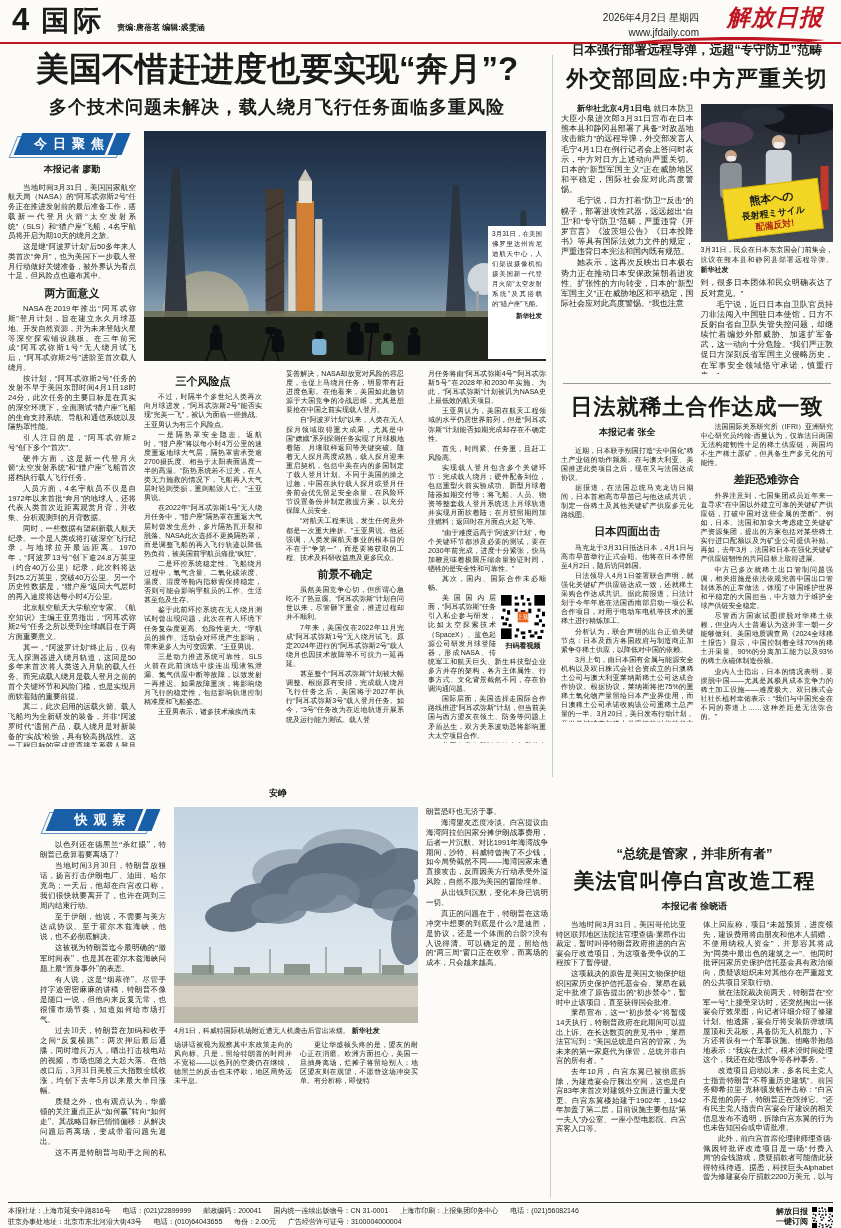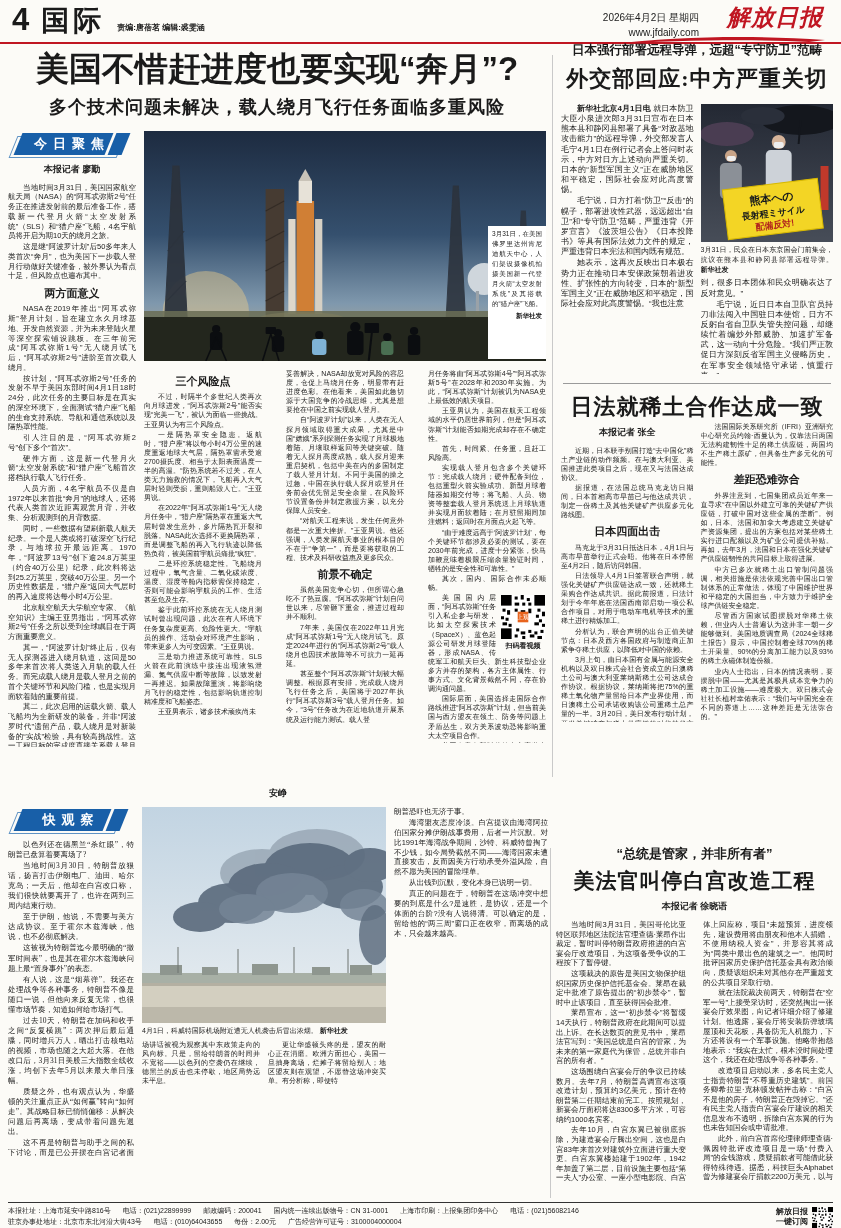"快观察" .t-col1 { margin-left: none -> 32px }
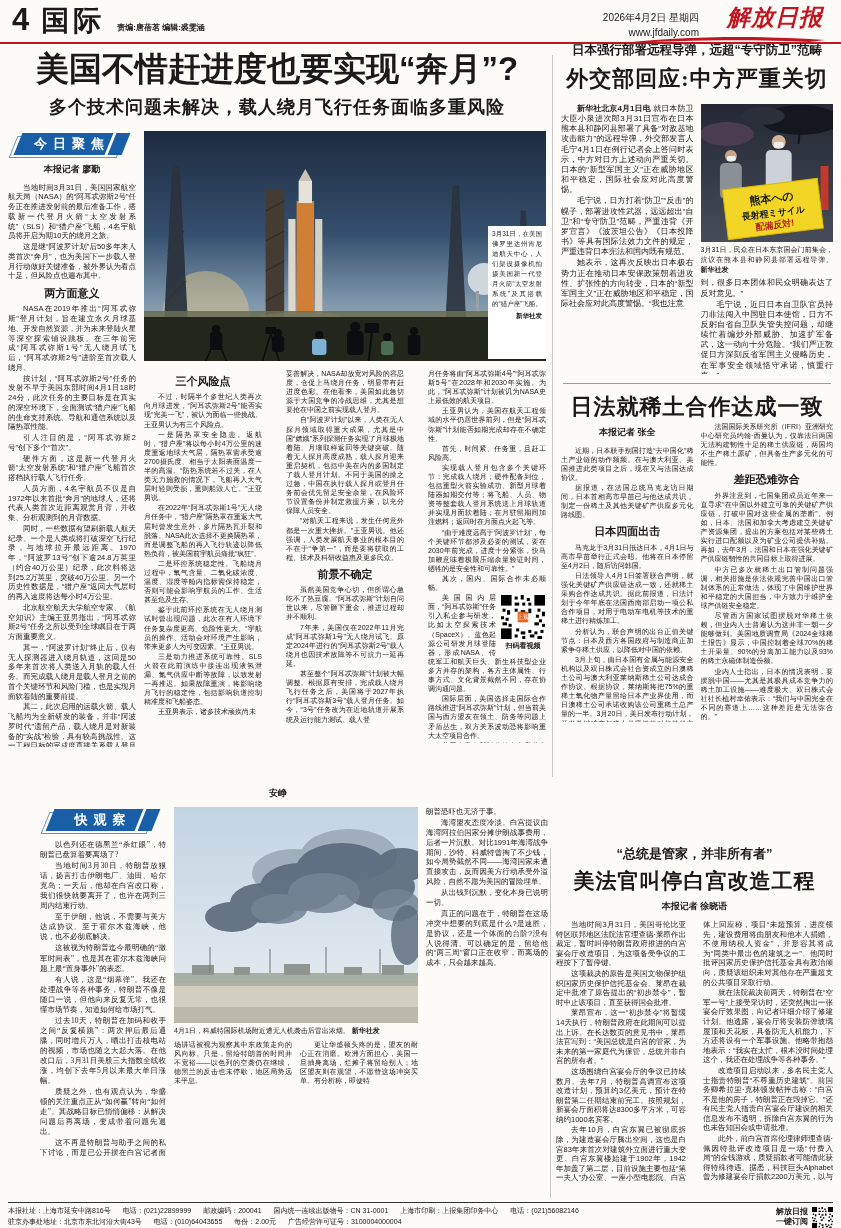"有人说，这是“烟幕弹”。我还在处理战争等各种事务，特朗普不像是随口一说，但他向来" p { text: 我还在处理战争等各种事务 -> 尽管手持字迹密密麻麻的讲稿 }
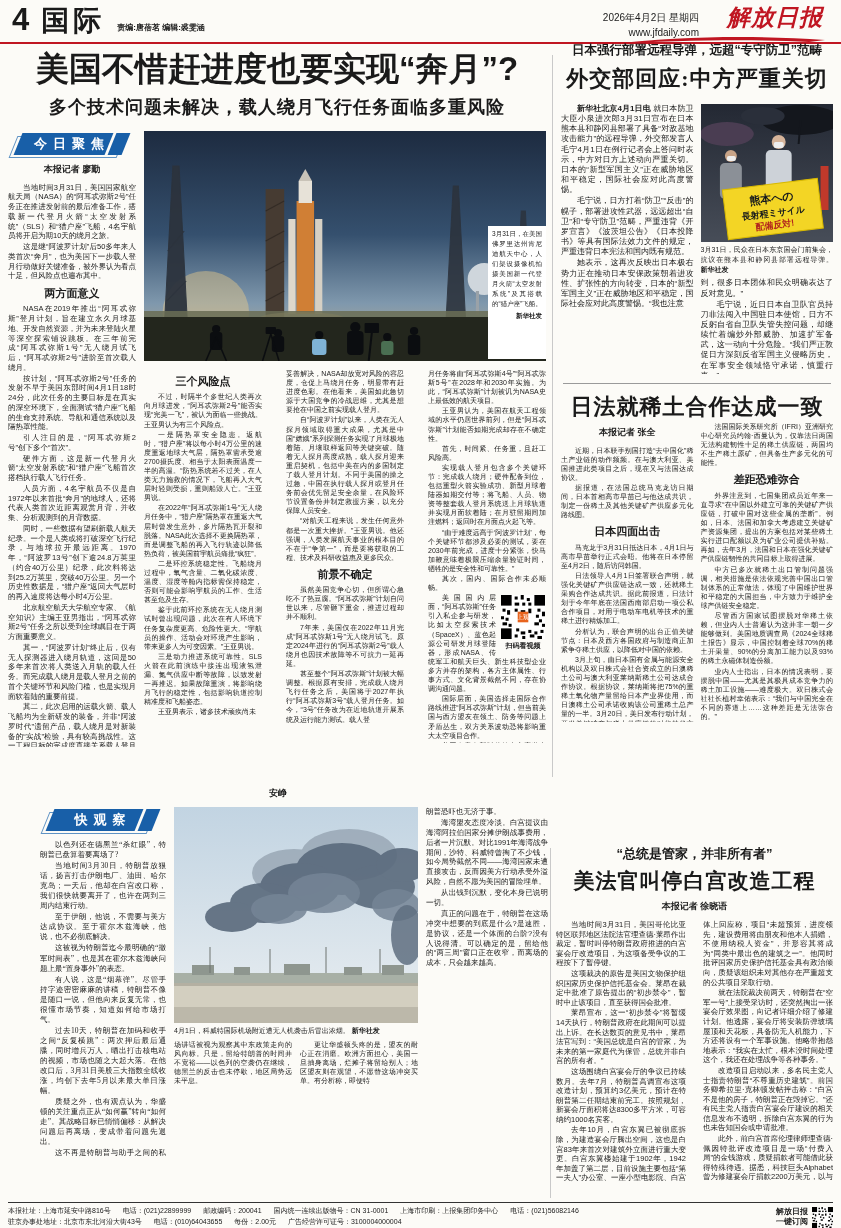"这场围绕白宫宴会厅的争议已持续数月。去年7月，特朗普高调宣布这项改造计划，预算约" p { html: <p>这场围绕白宫宴会厅的争议已持续数月。去年7月，特朗普高调宣布这项改造计划，预算约3亿美元，预计在特朗普第二任期结束前完工。按照规划，新宴会厅面积将达8300多平方米，可容纳约1000名宾客。</p> -> none }
